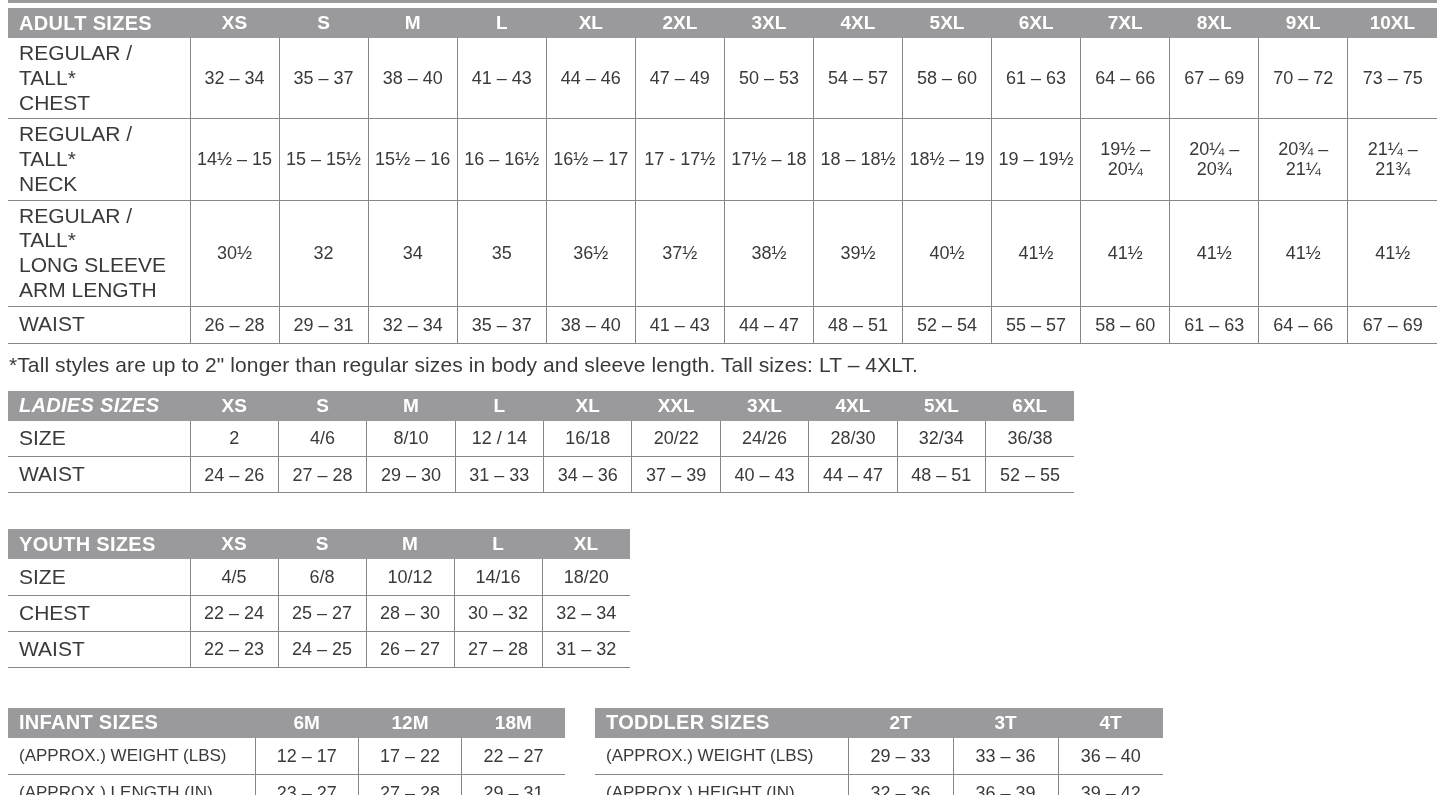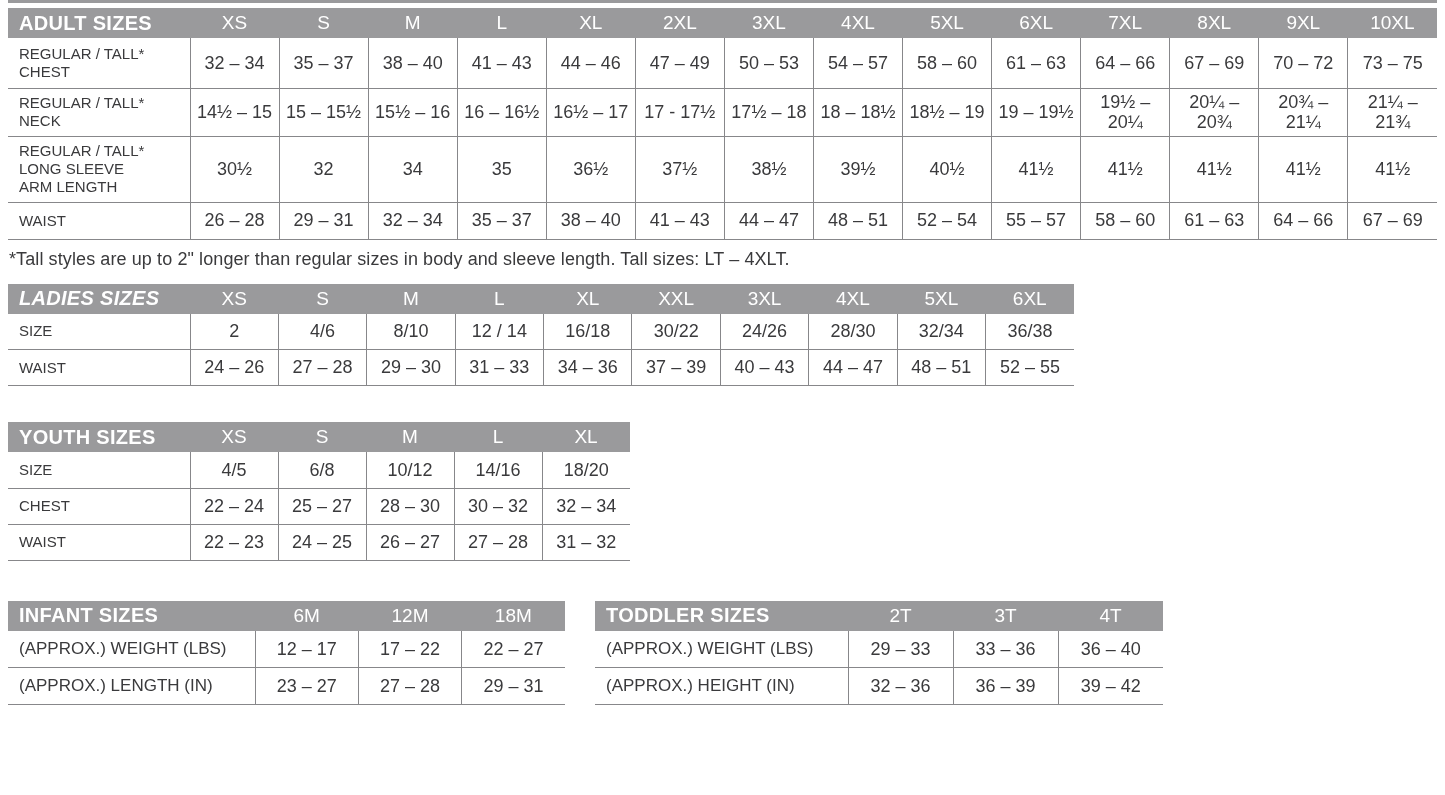"XS" thead th { font-weight: 400 -> 700 }
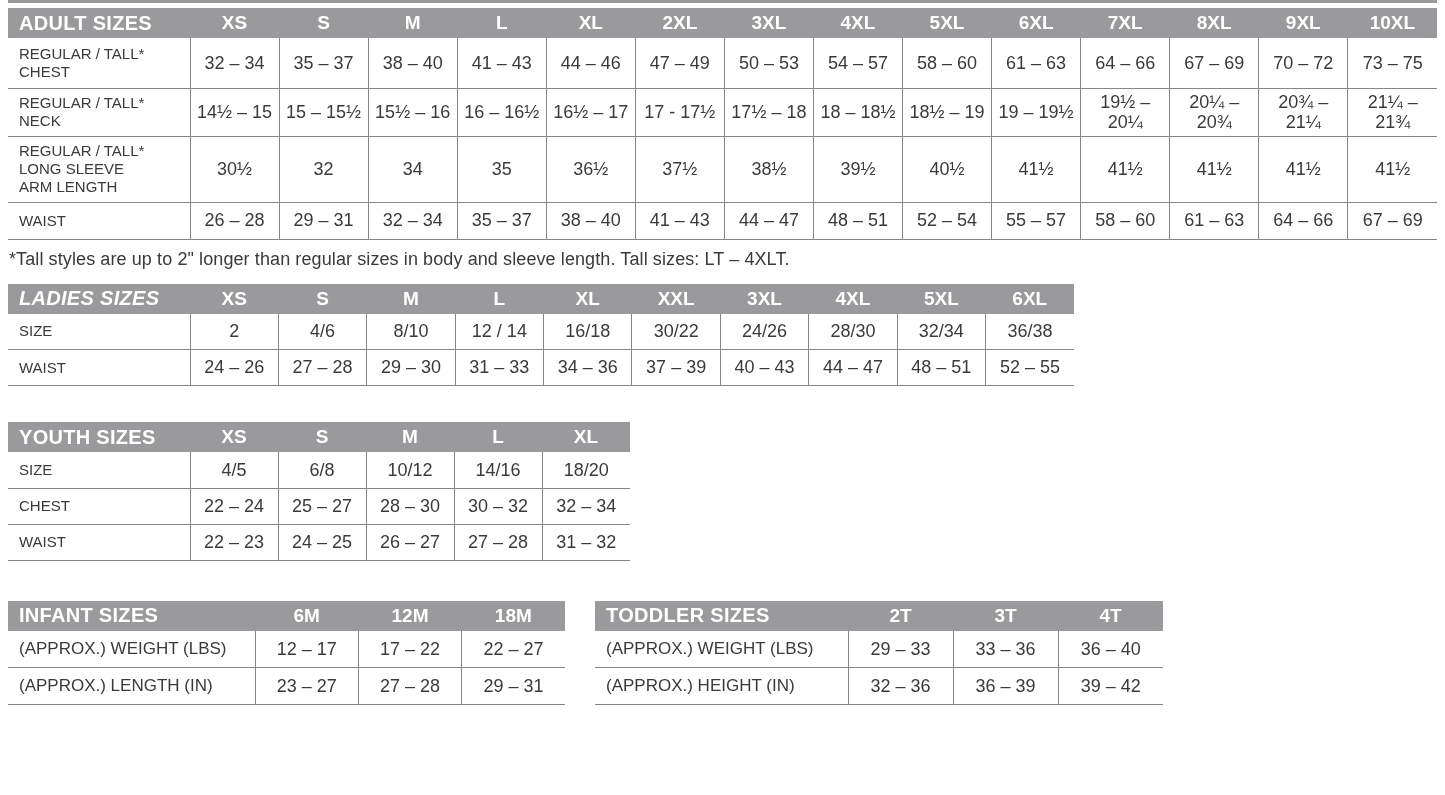"REGULAR / TALL*" tbody td.rowlabel { font-size: 15px -> 21px }
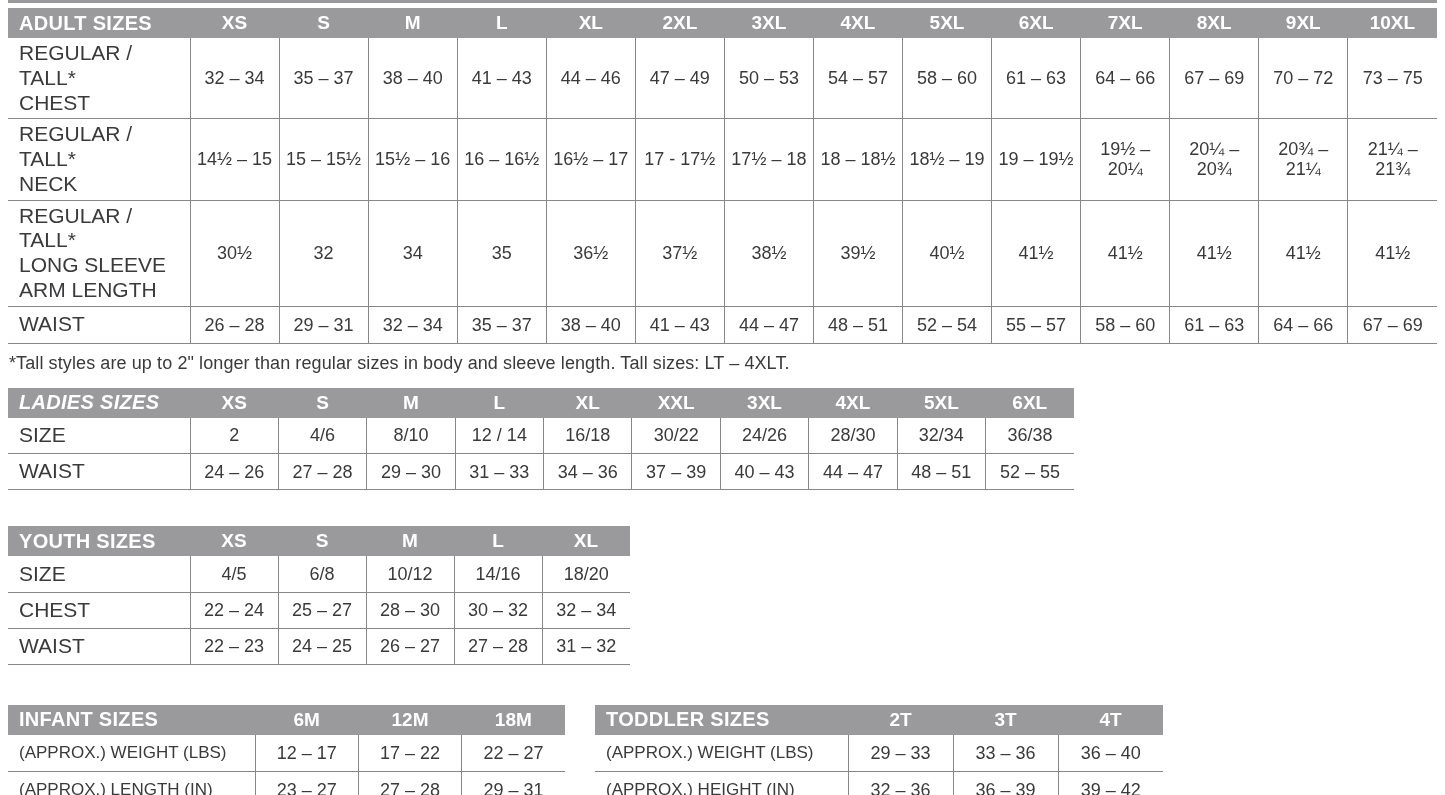"*Tall styles are up to" .footnote { font-size: 18px -> 21px }
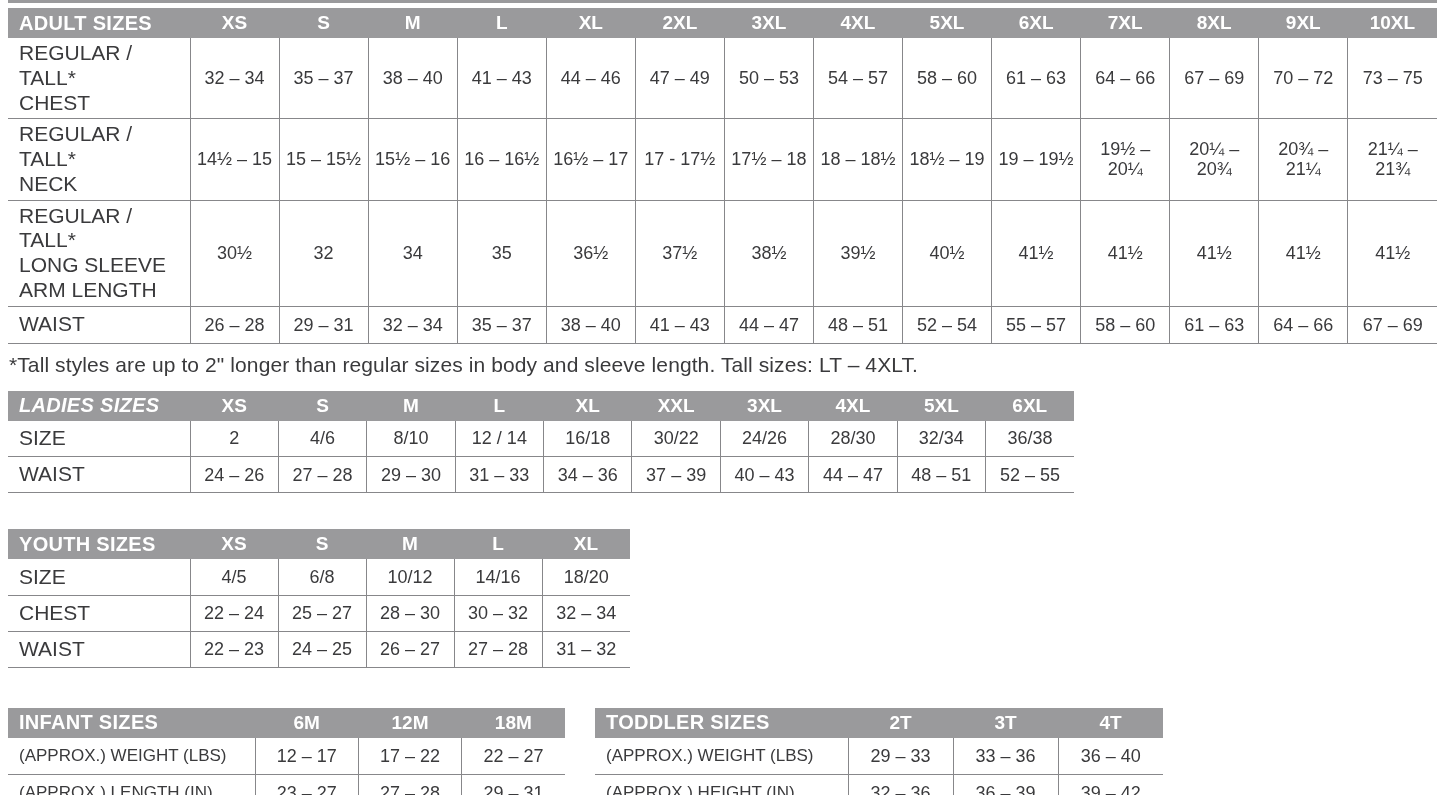"30/22" td { text: 30/22 -> 20/22 }
